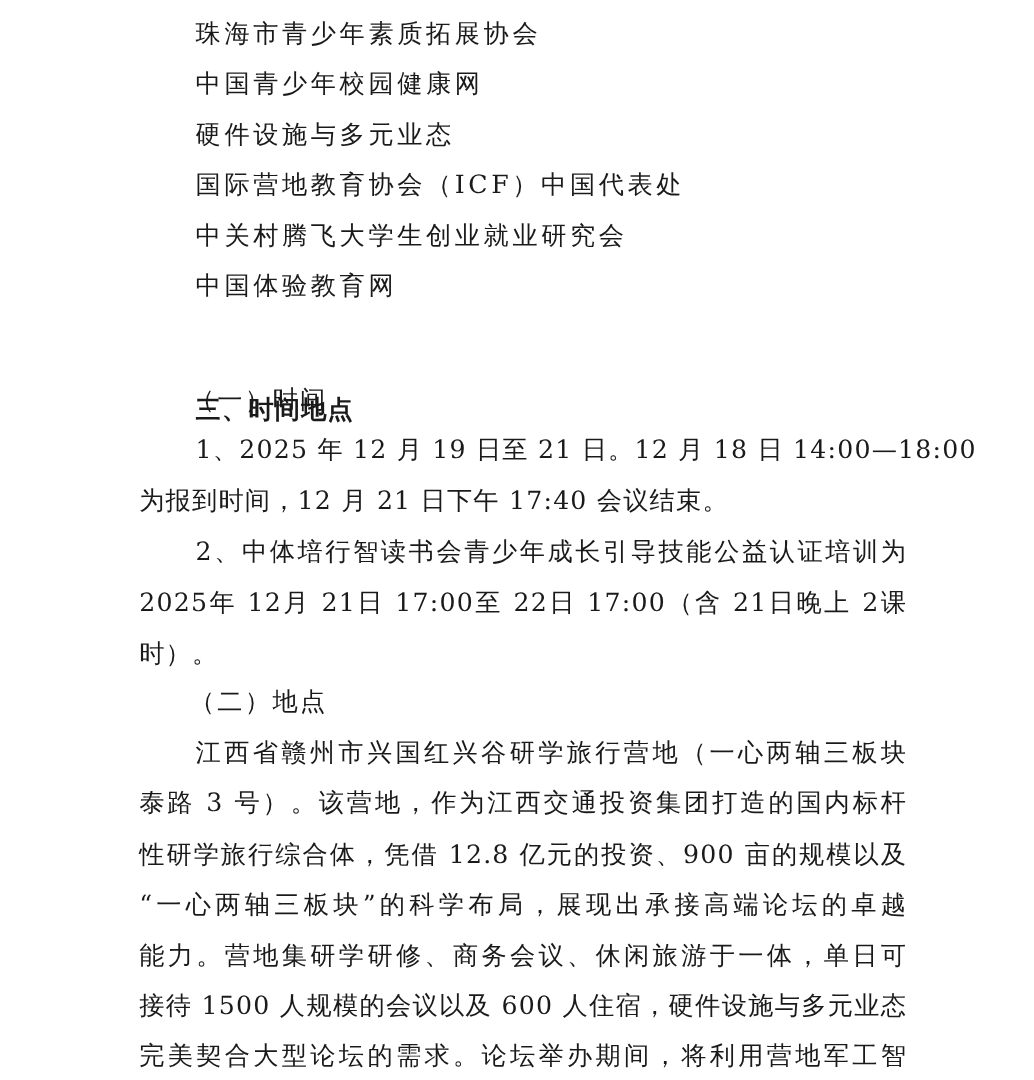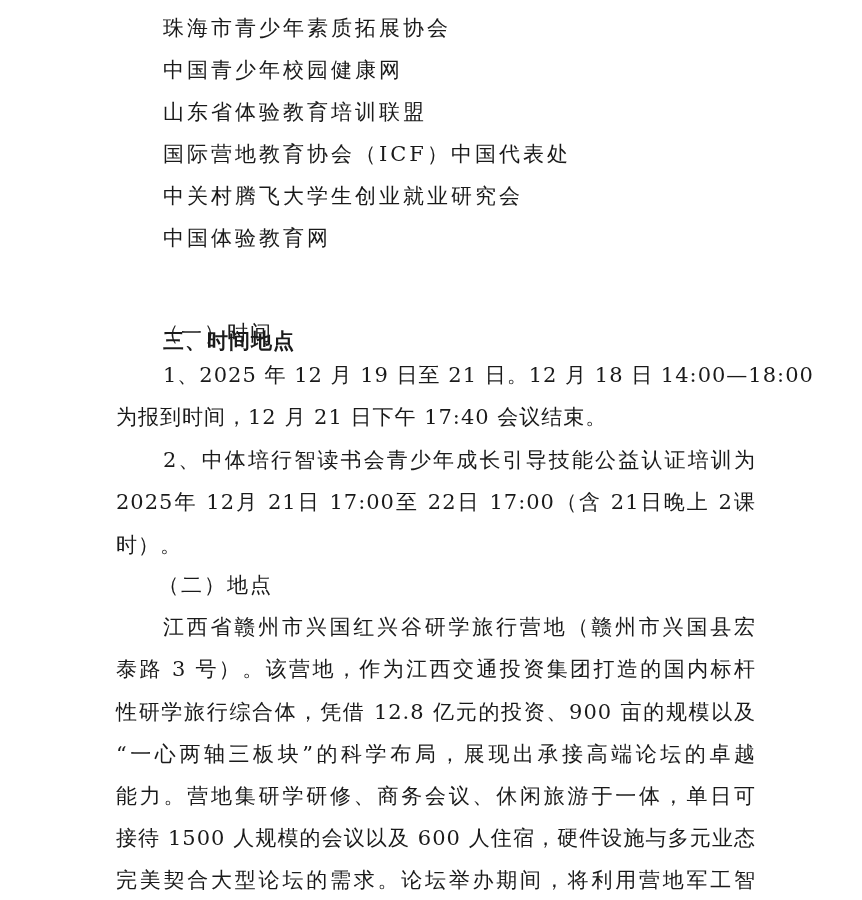"山东省体验教育培训联盟" div.line { text: 山东省体验教育培训联盟 -> 硬件设施与多元业态 }
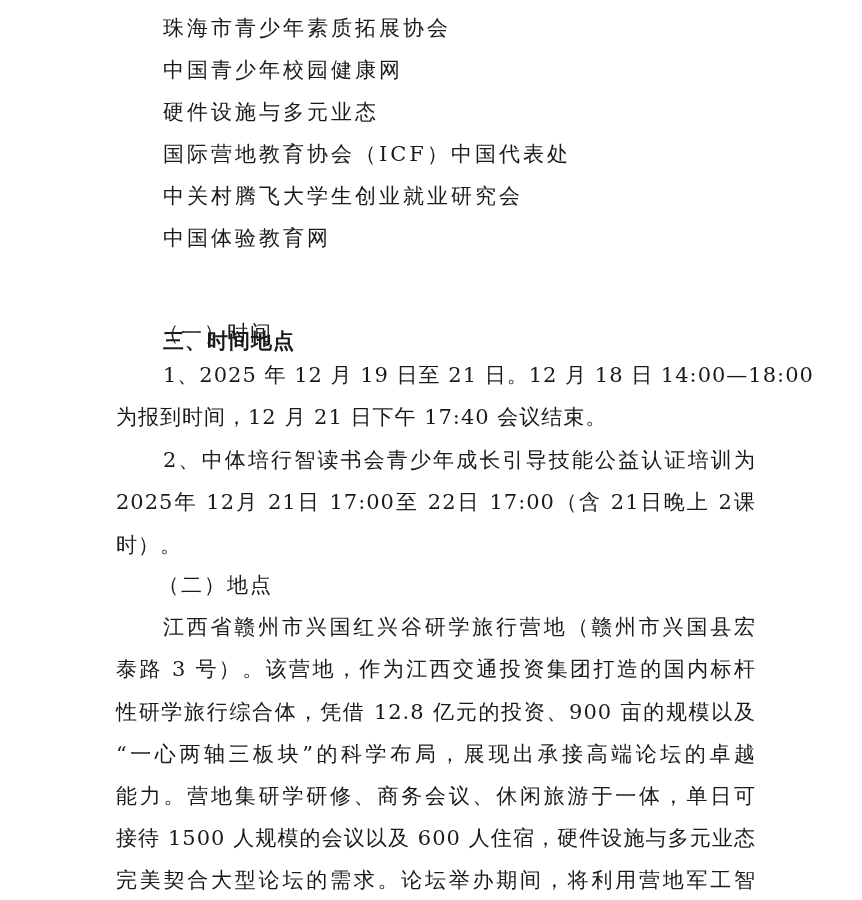"江西省赣州市兴国红兴谷研学旅行营地（赣州市兴国县宏" div.line { text: 赣州市兴国县宏 -> 一心两轴三板块 }
